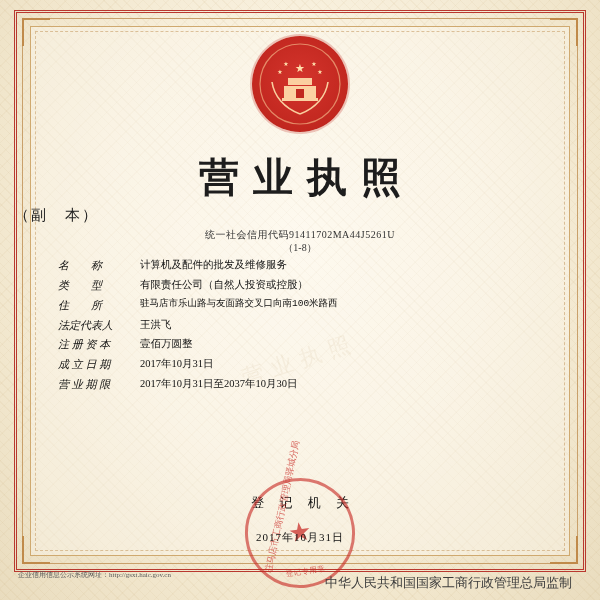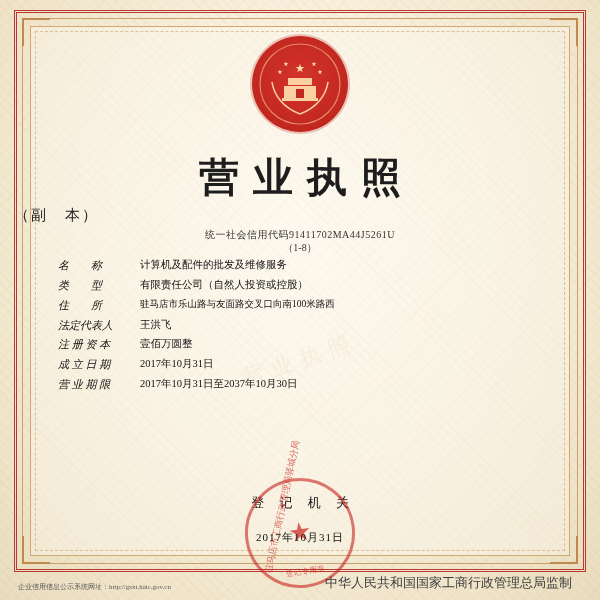"驻马店市乐山路与友面路交叉口向南100米路西" .field-value.small { font-family: none -> Liberation Mono, monospace }
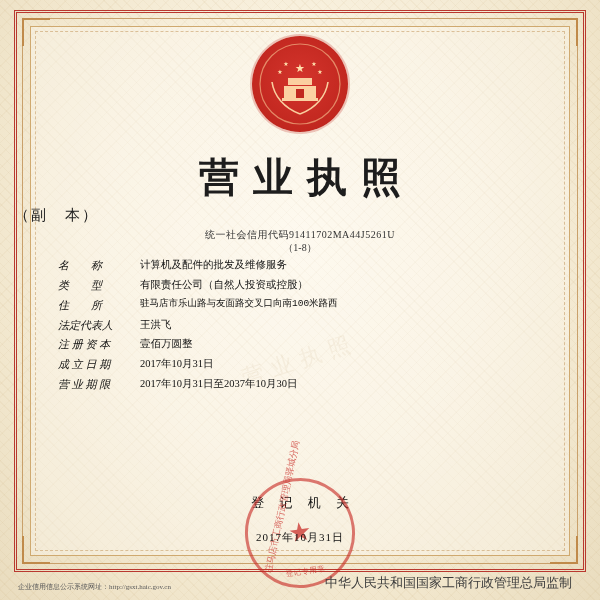"企业信用信息公示系统网址：http://gsxt.haic.gov.cn" .footer-left { bottom: 8px -> 20px }
